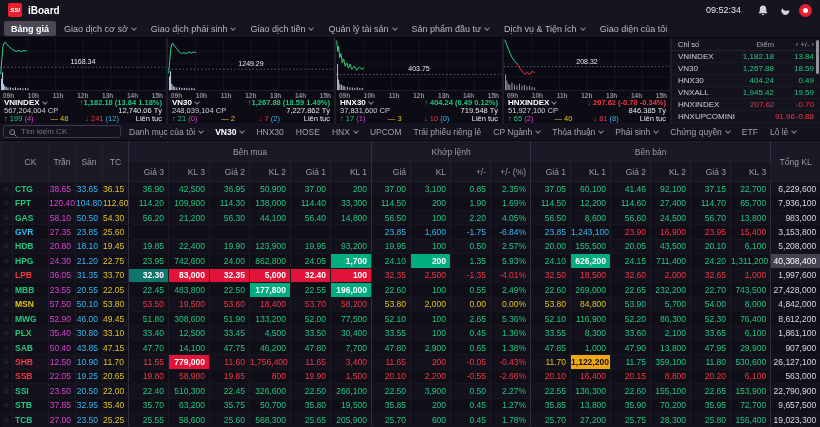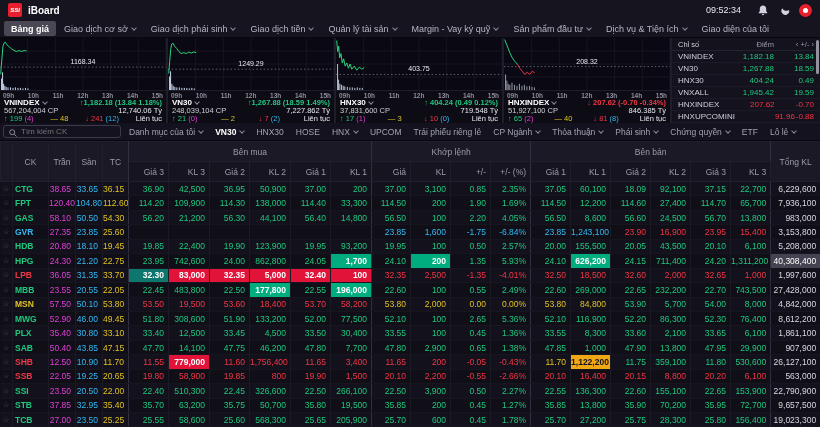"Margin - Vay ký quỹ" div.menu-item { html: <div> <span>Margin - Vay ký quỹ</span> <span></span> </div> -> none }
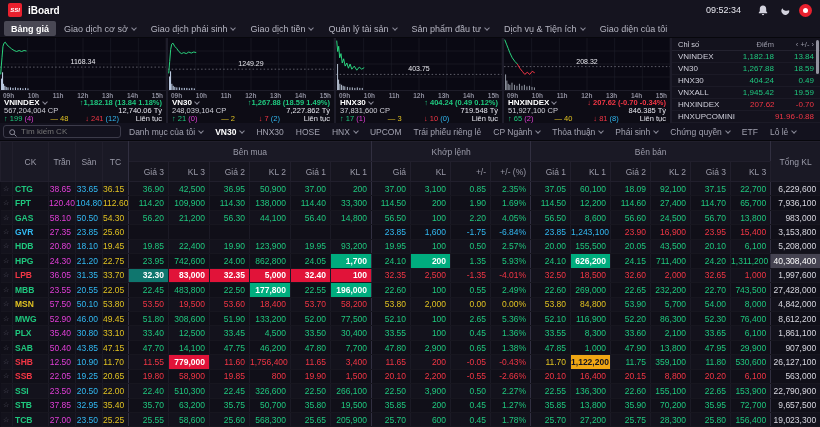"18.09" td { text: 18.09 -> 41.46 }
